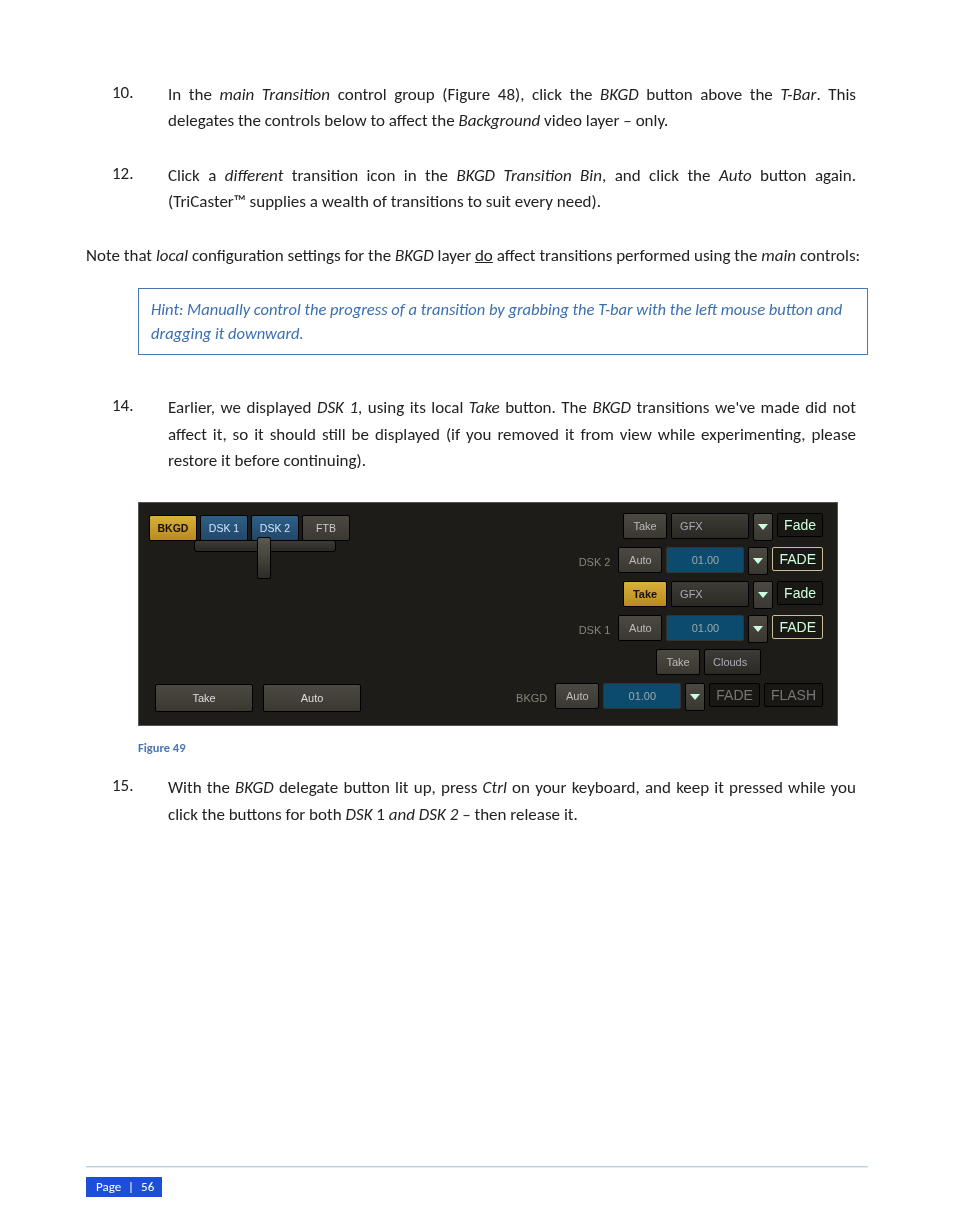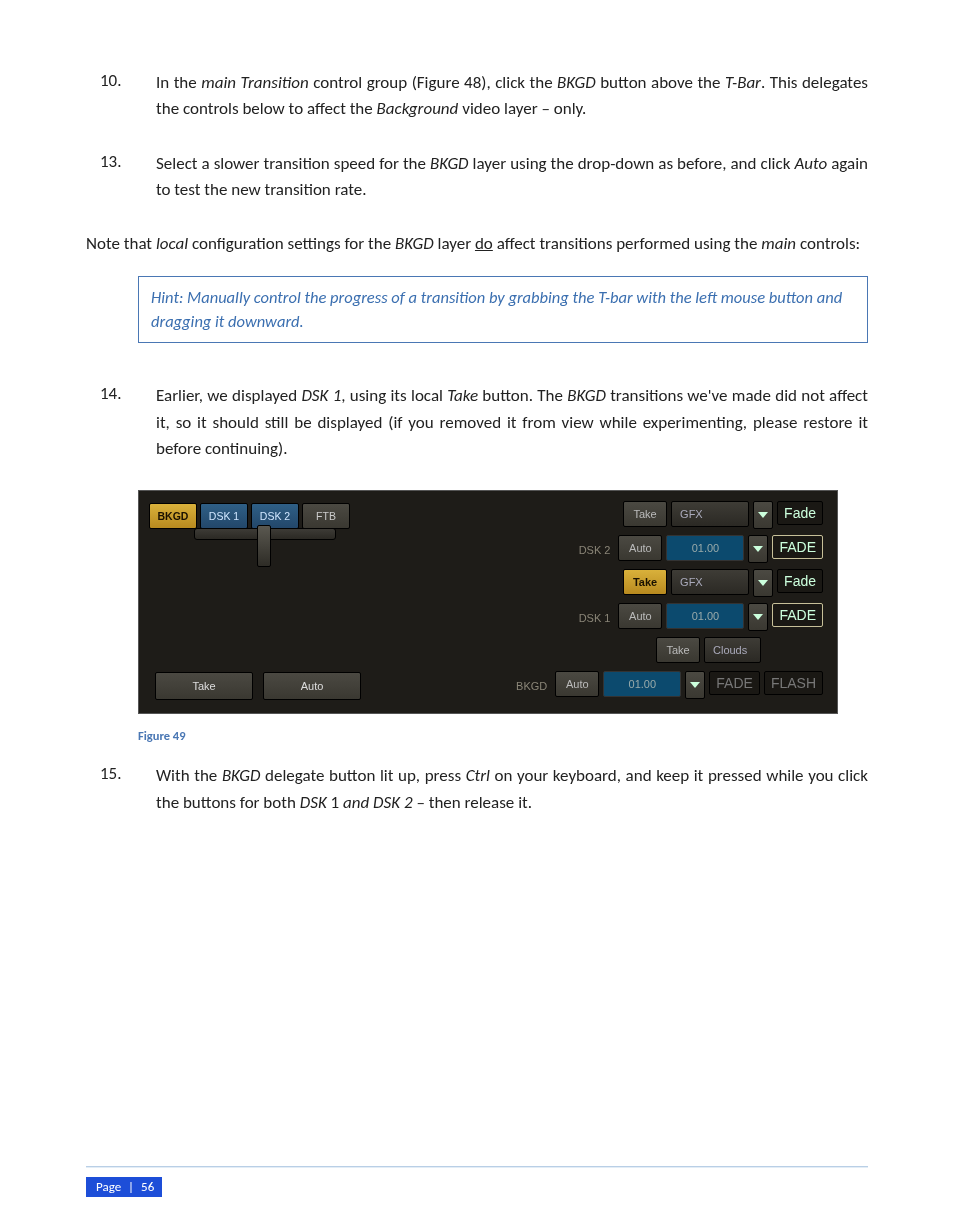"10." .ol { margin: 0 -> 12px }
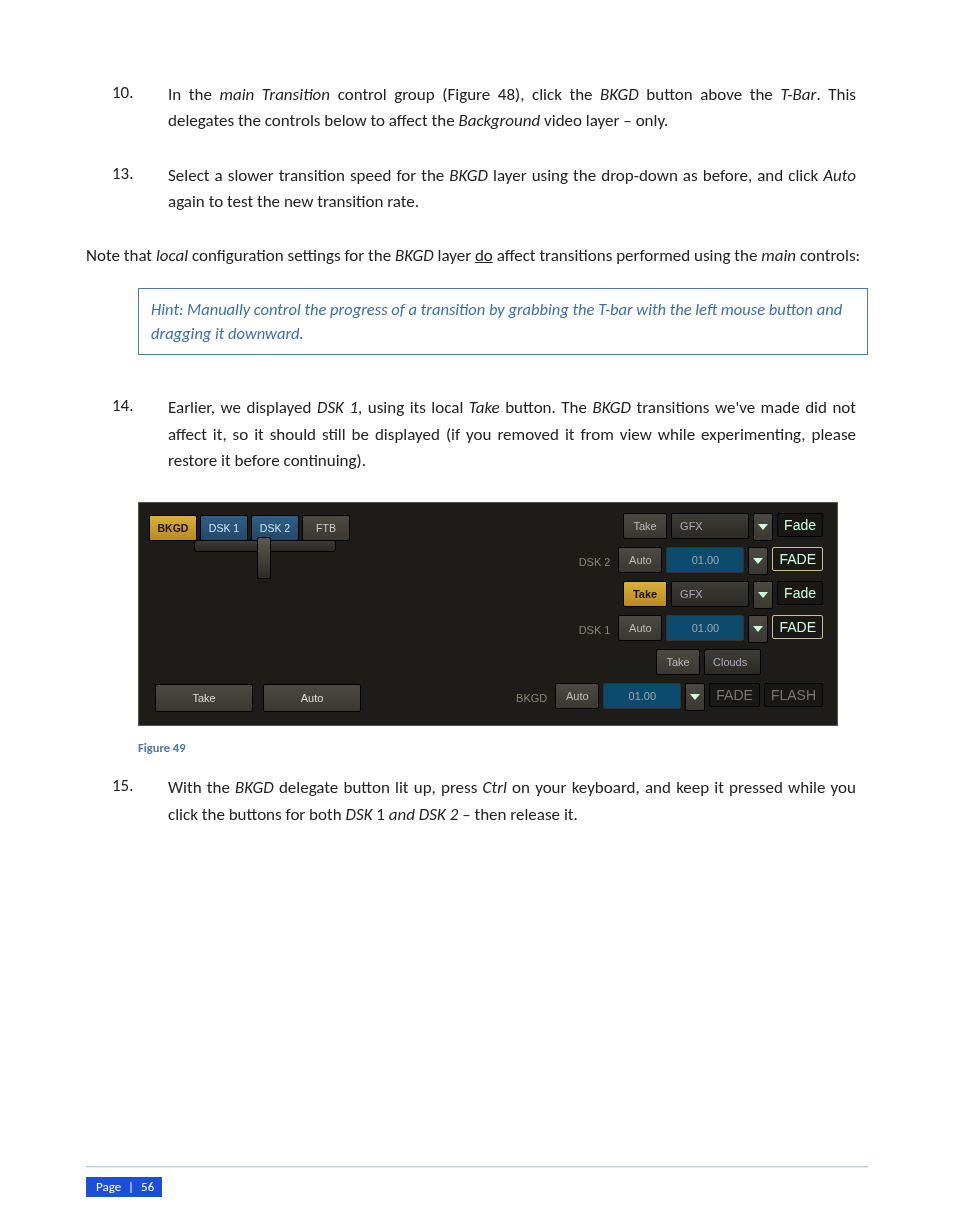"12." li { html: none -> <li> <div>12.</div> <div>Click a <em>different</em> transition icon in the <em>BKGD Transition Bin</em>, and click the <em>Auto</em> button again. (TriCaster™ supplies a wealth of transitions to suit every need).</div> </li> }
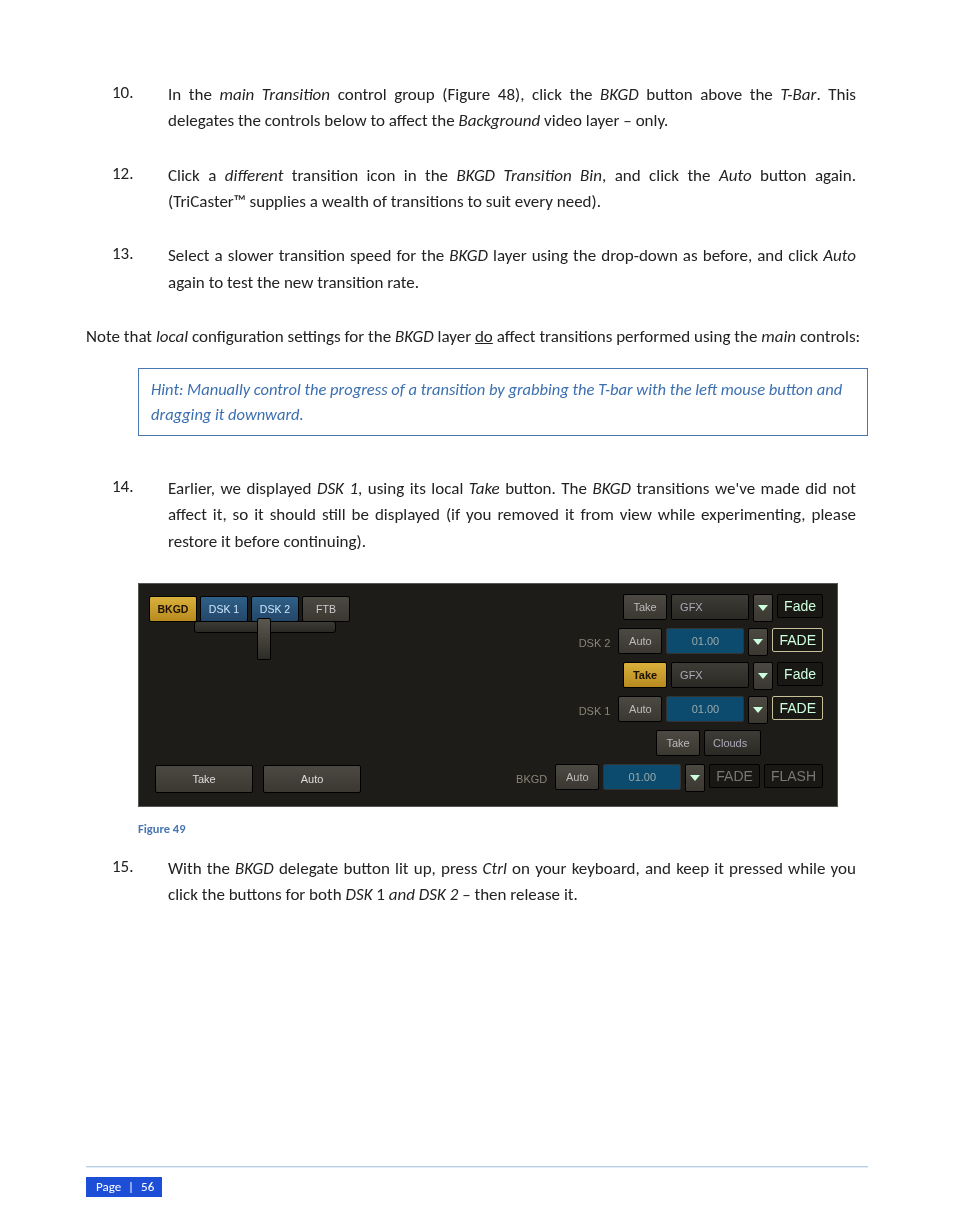"13." li { html: <li> <div>13.</div> <div>Select a slower transition speed for the <em>BKGD</em> layer using the drop-down as before, and click <em>Auto</em> again to test the new transition rate.</div> </li> -> none }
